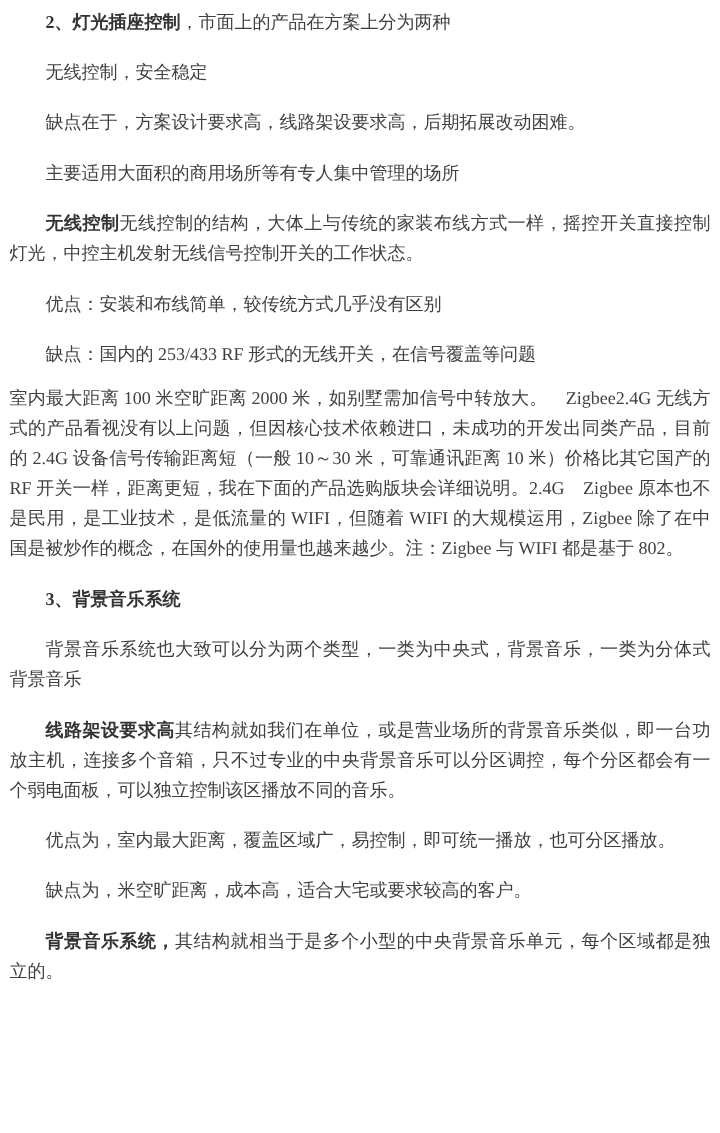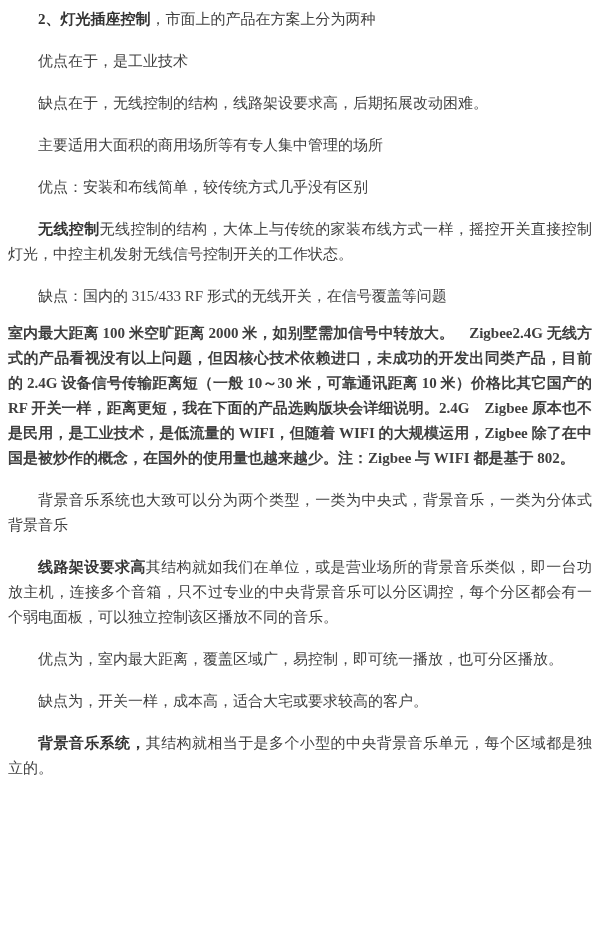"优点在于，是工业技术" span.body-text { text: 优点在于，是工业技术 -> 无线控制，安全稳定 }
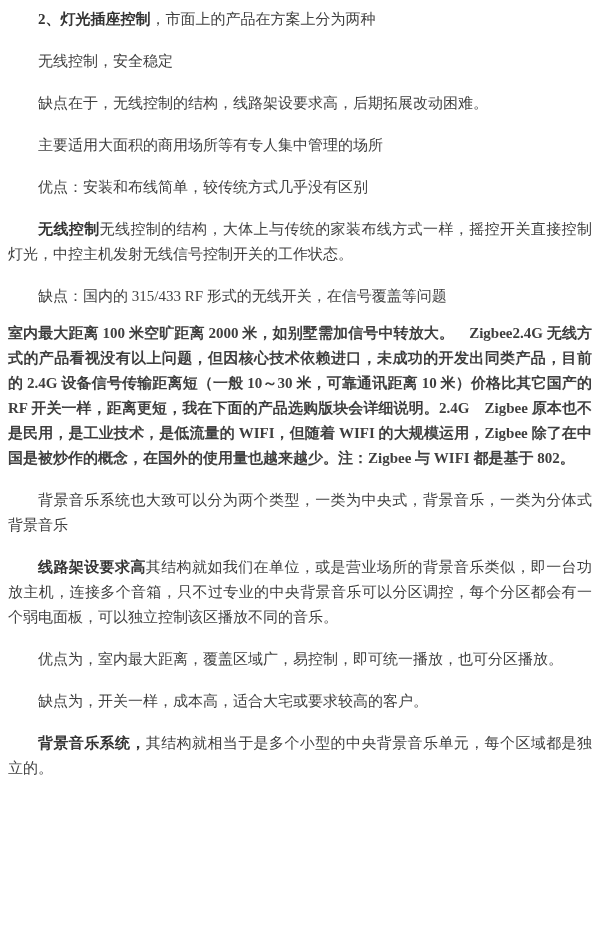"缺点在于，无线控制的结构，线路架设要求高，后期拓展改动困难。" span.body-text { text: 无线控制的结构 -> 方案设计要求高 }
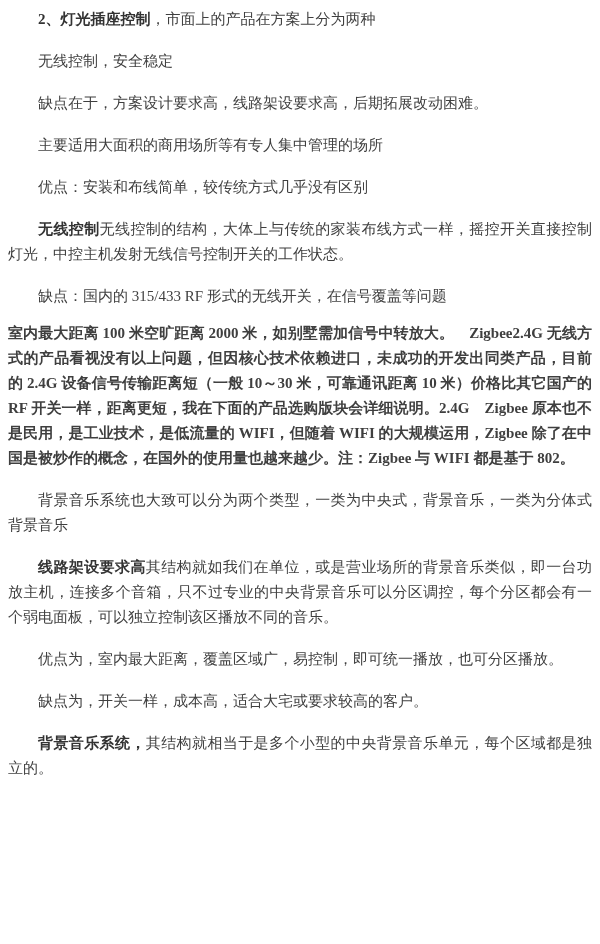"优点：安装和布线简单，较传统方式几乎没有区别" p.para { order: before "无线控制无线控制的结构，大体上与传统的家装布线方式一样，摇控开关直接控制灯光，中" -> after "无线控制无线控制的结构，大体上与传统的家装布线方式一样，摇控开关直接控制灯光，中" }
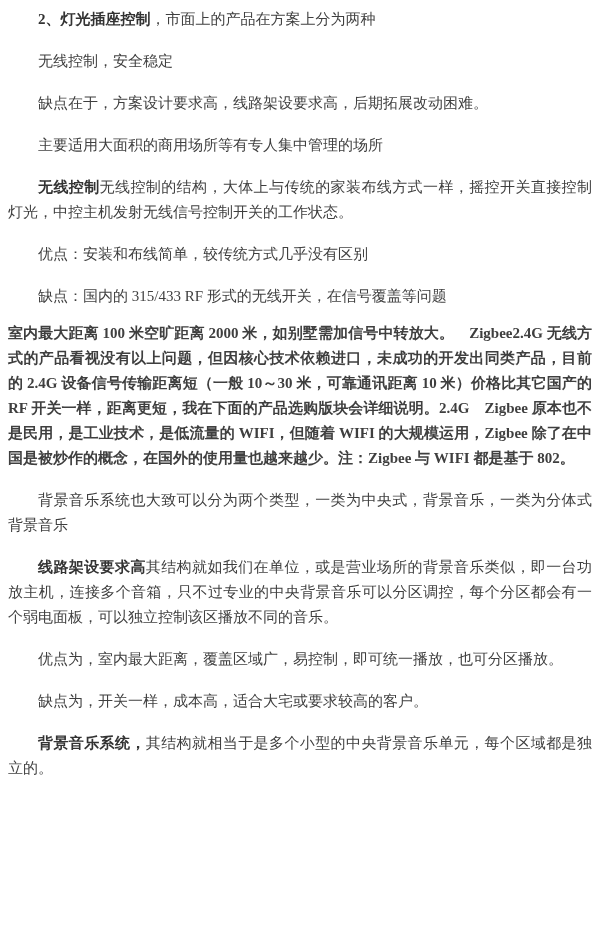"缺点：国内的 315/433 RF 形式的无线开关，在信号覆盖等问题" span.body-text { text: 315/433 -> 253/433 }
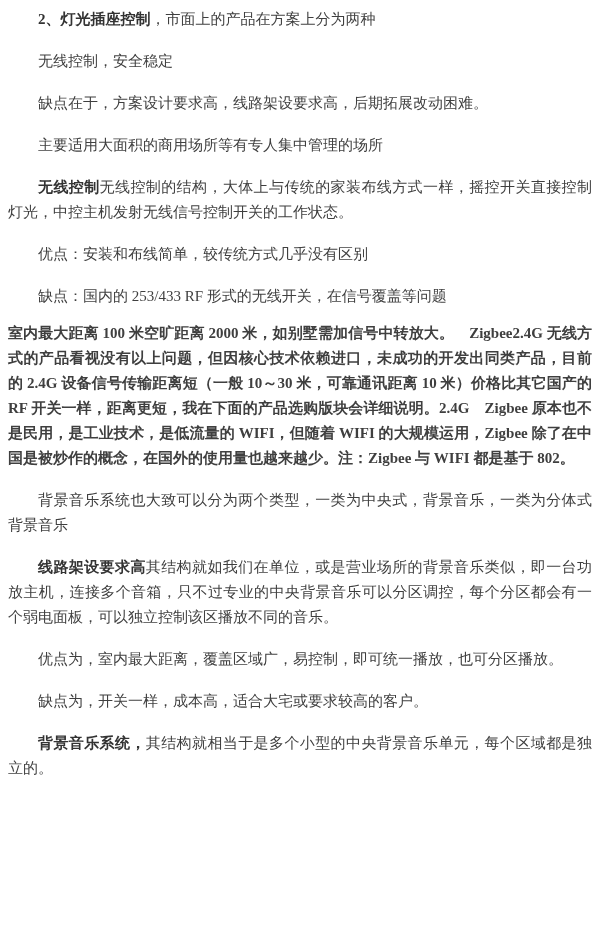"室内最大距离 100 米空旷距离 2000 米，如别墅需加信号中转放大。" .para.flush { font-weight: bold -> none }
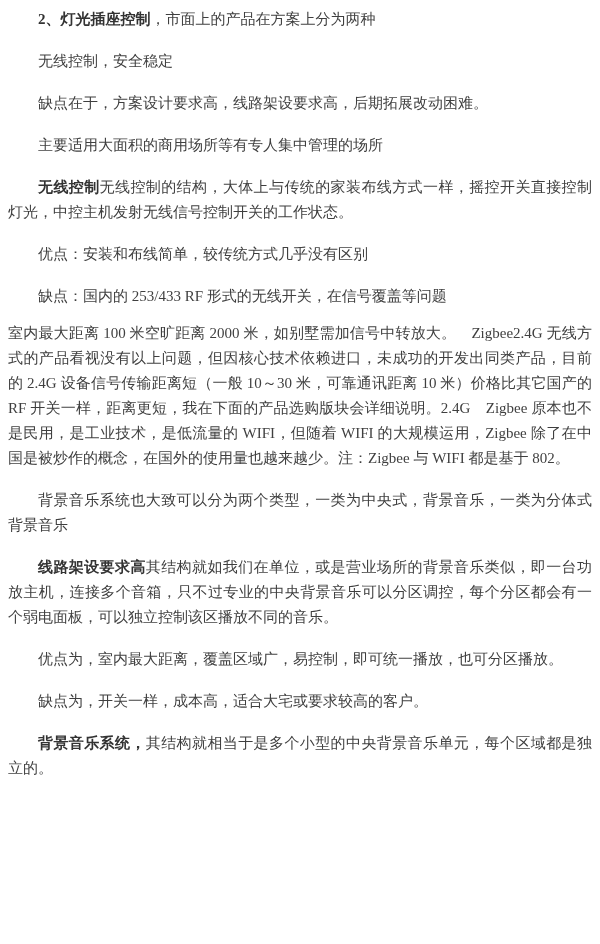"3、背景音乐系统" p.para { html: none -> <p><b>3、背景音乐系统</b></p> }
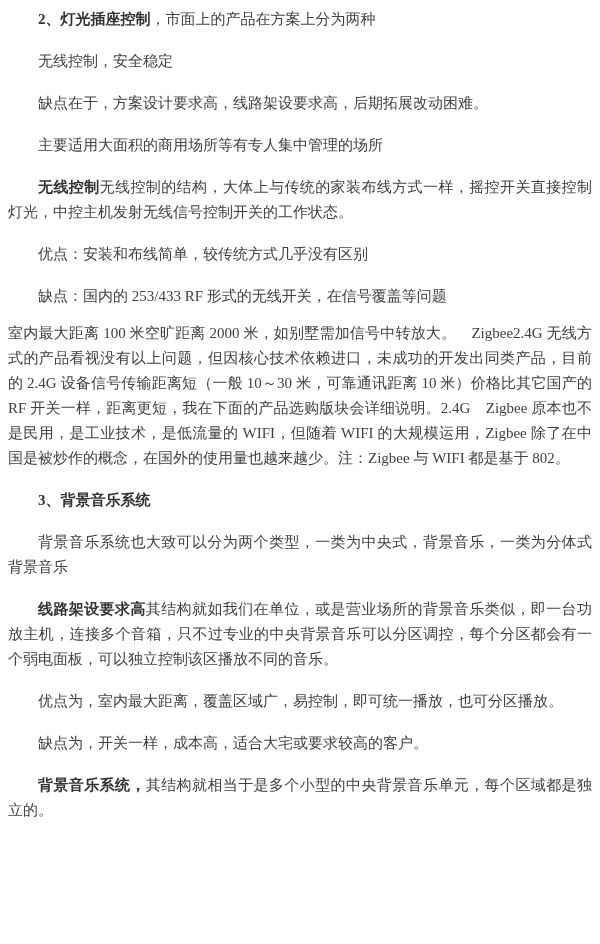"缺点为，开关一样，成本高，适合大宅或要求较高的客户。" span.body-text { text: 开关一样 -> 米空旷距离 }
